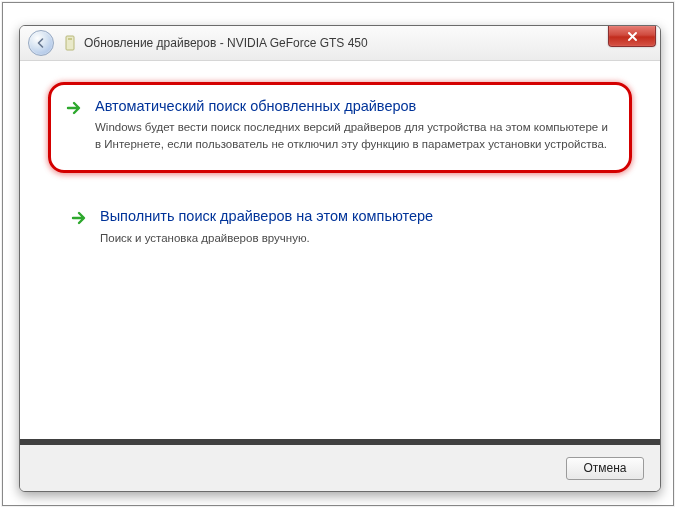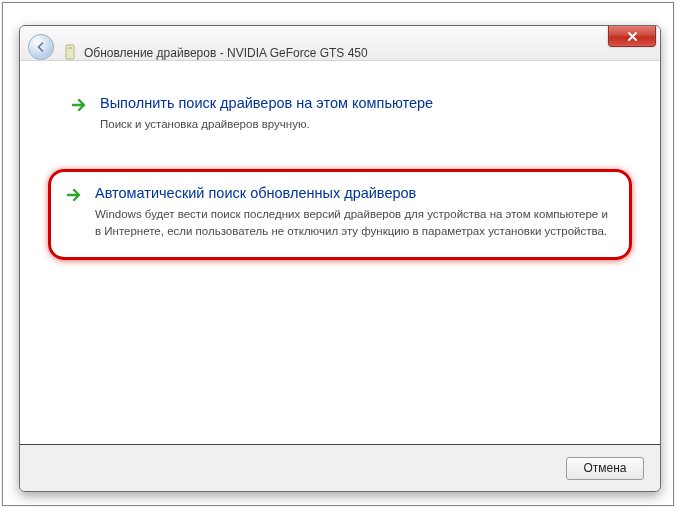"Обновление драйверов - NVIDIA GeForce" .titlebar { align-items: flex-end -> center }
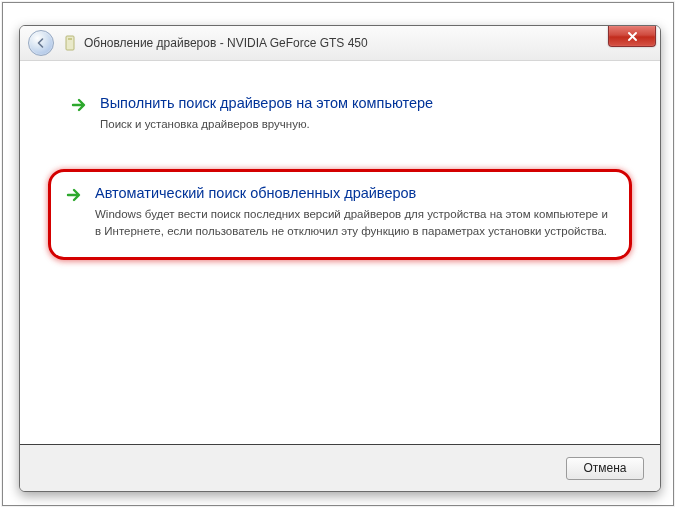"Выполнить поиск драйверов на этом" div.option { order: before "Автоматический поиск обновленных" -> after "Автоматический поиск обновленных" }
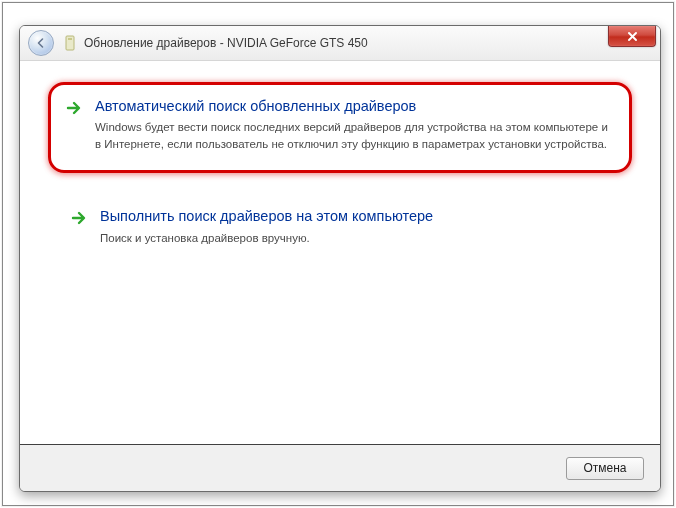"Отмена" .footer { border-top: 1px solid #404040 -> 6px solid #404040 }
